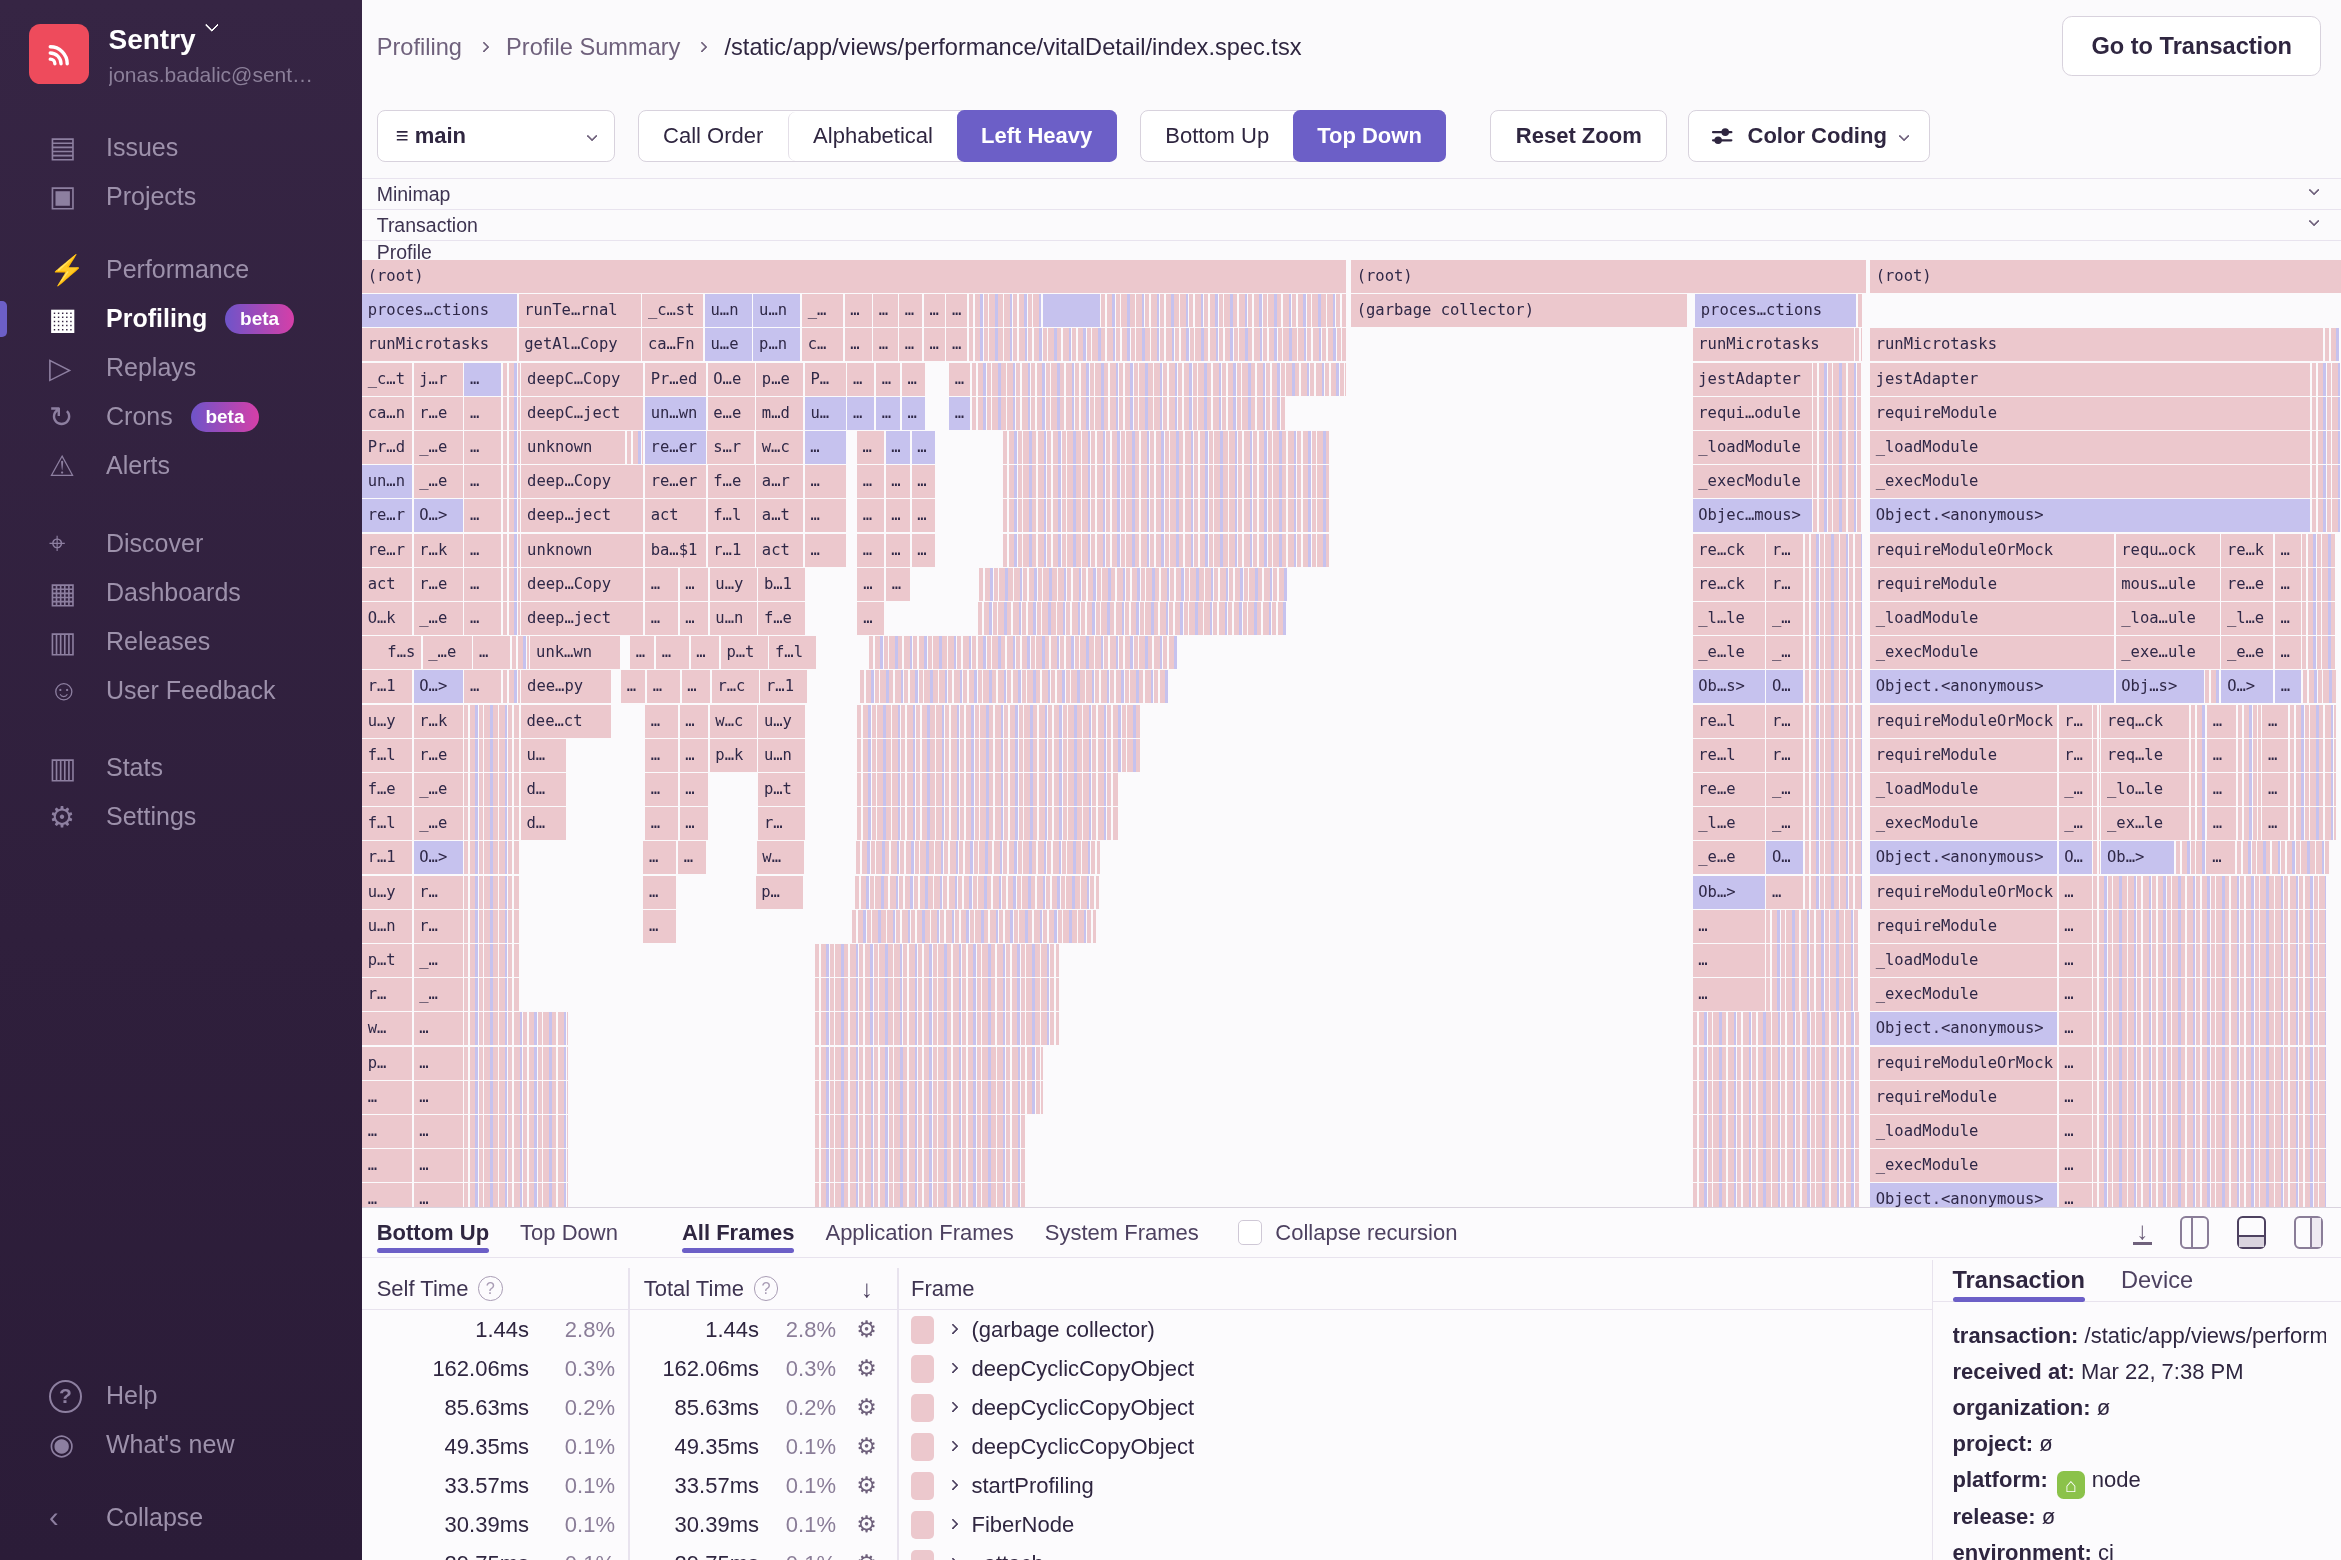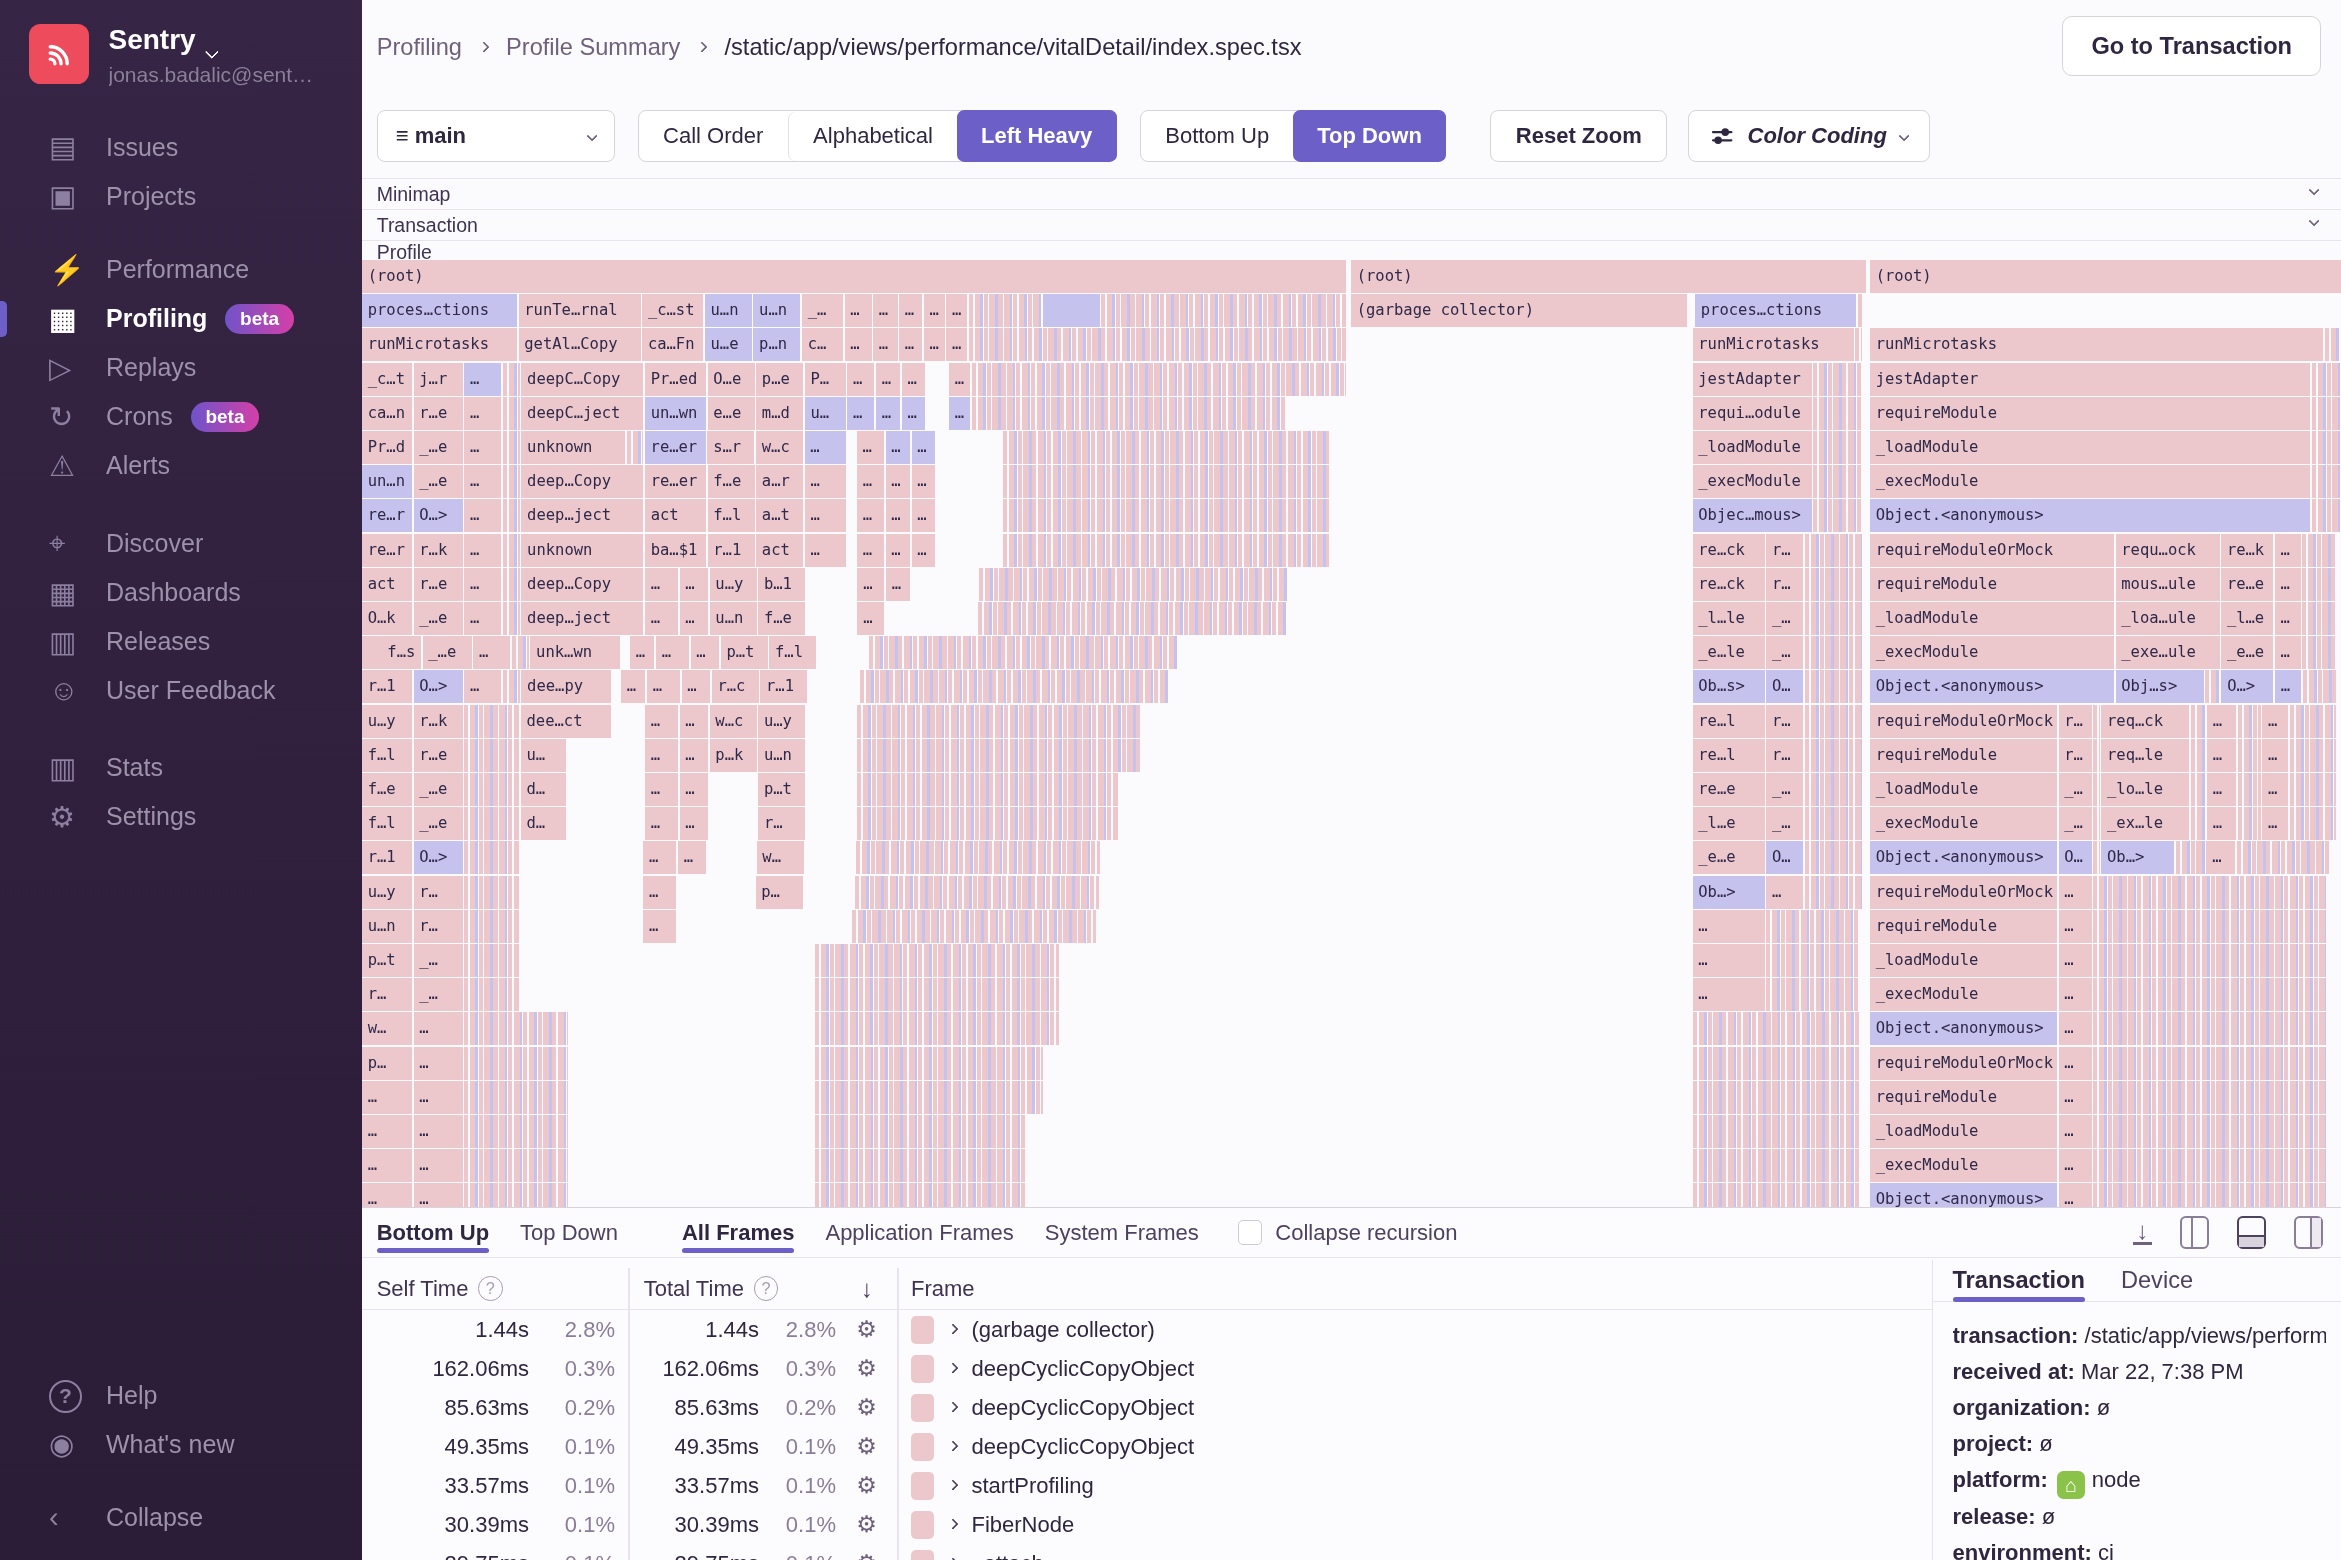"Sentry" #org-name { align-items: flex-end -> flex-start }
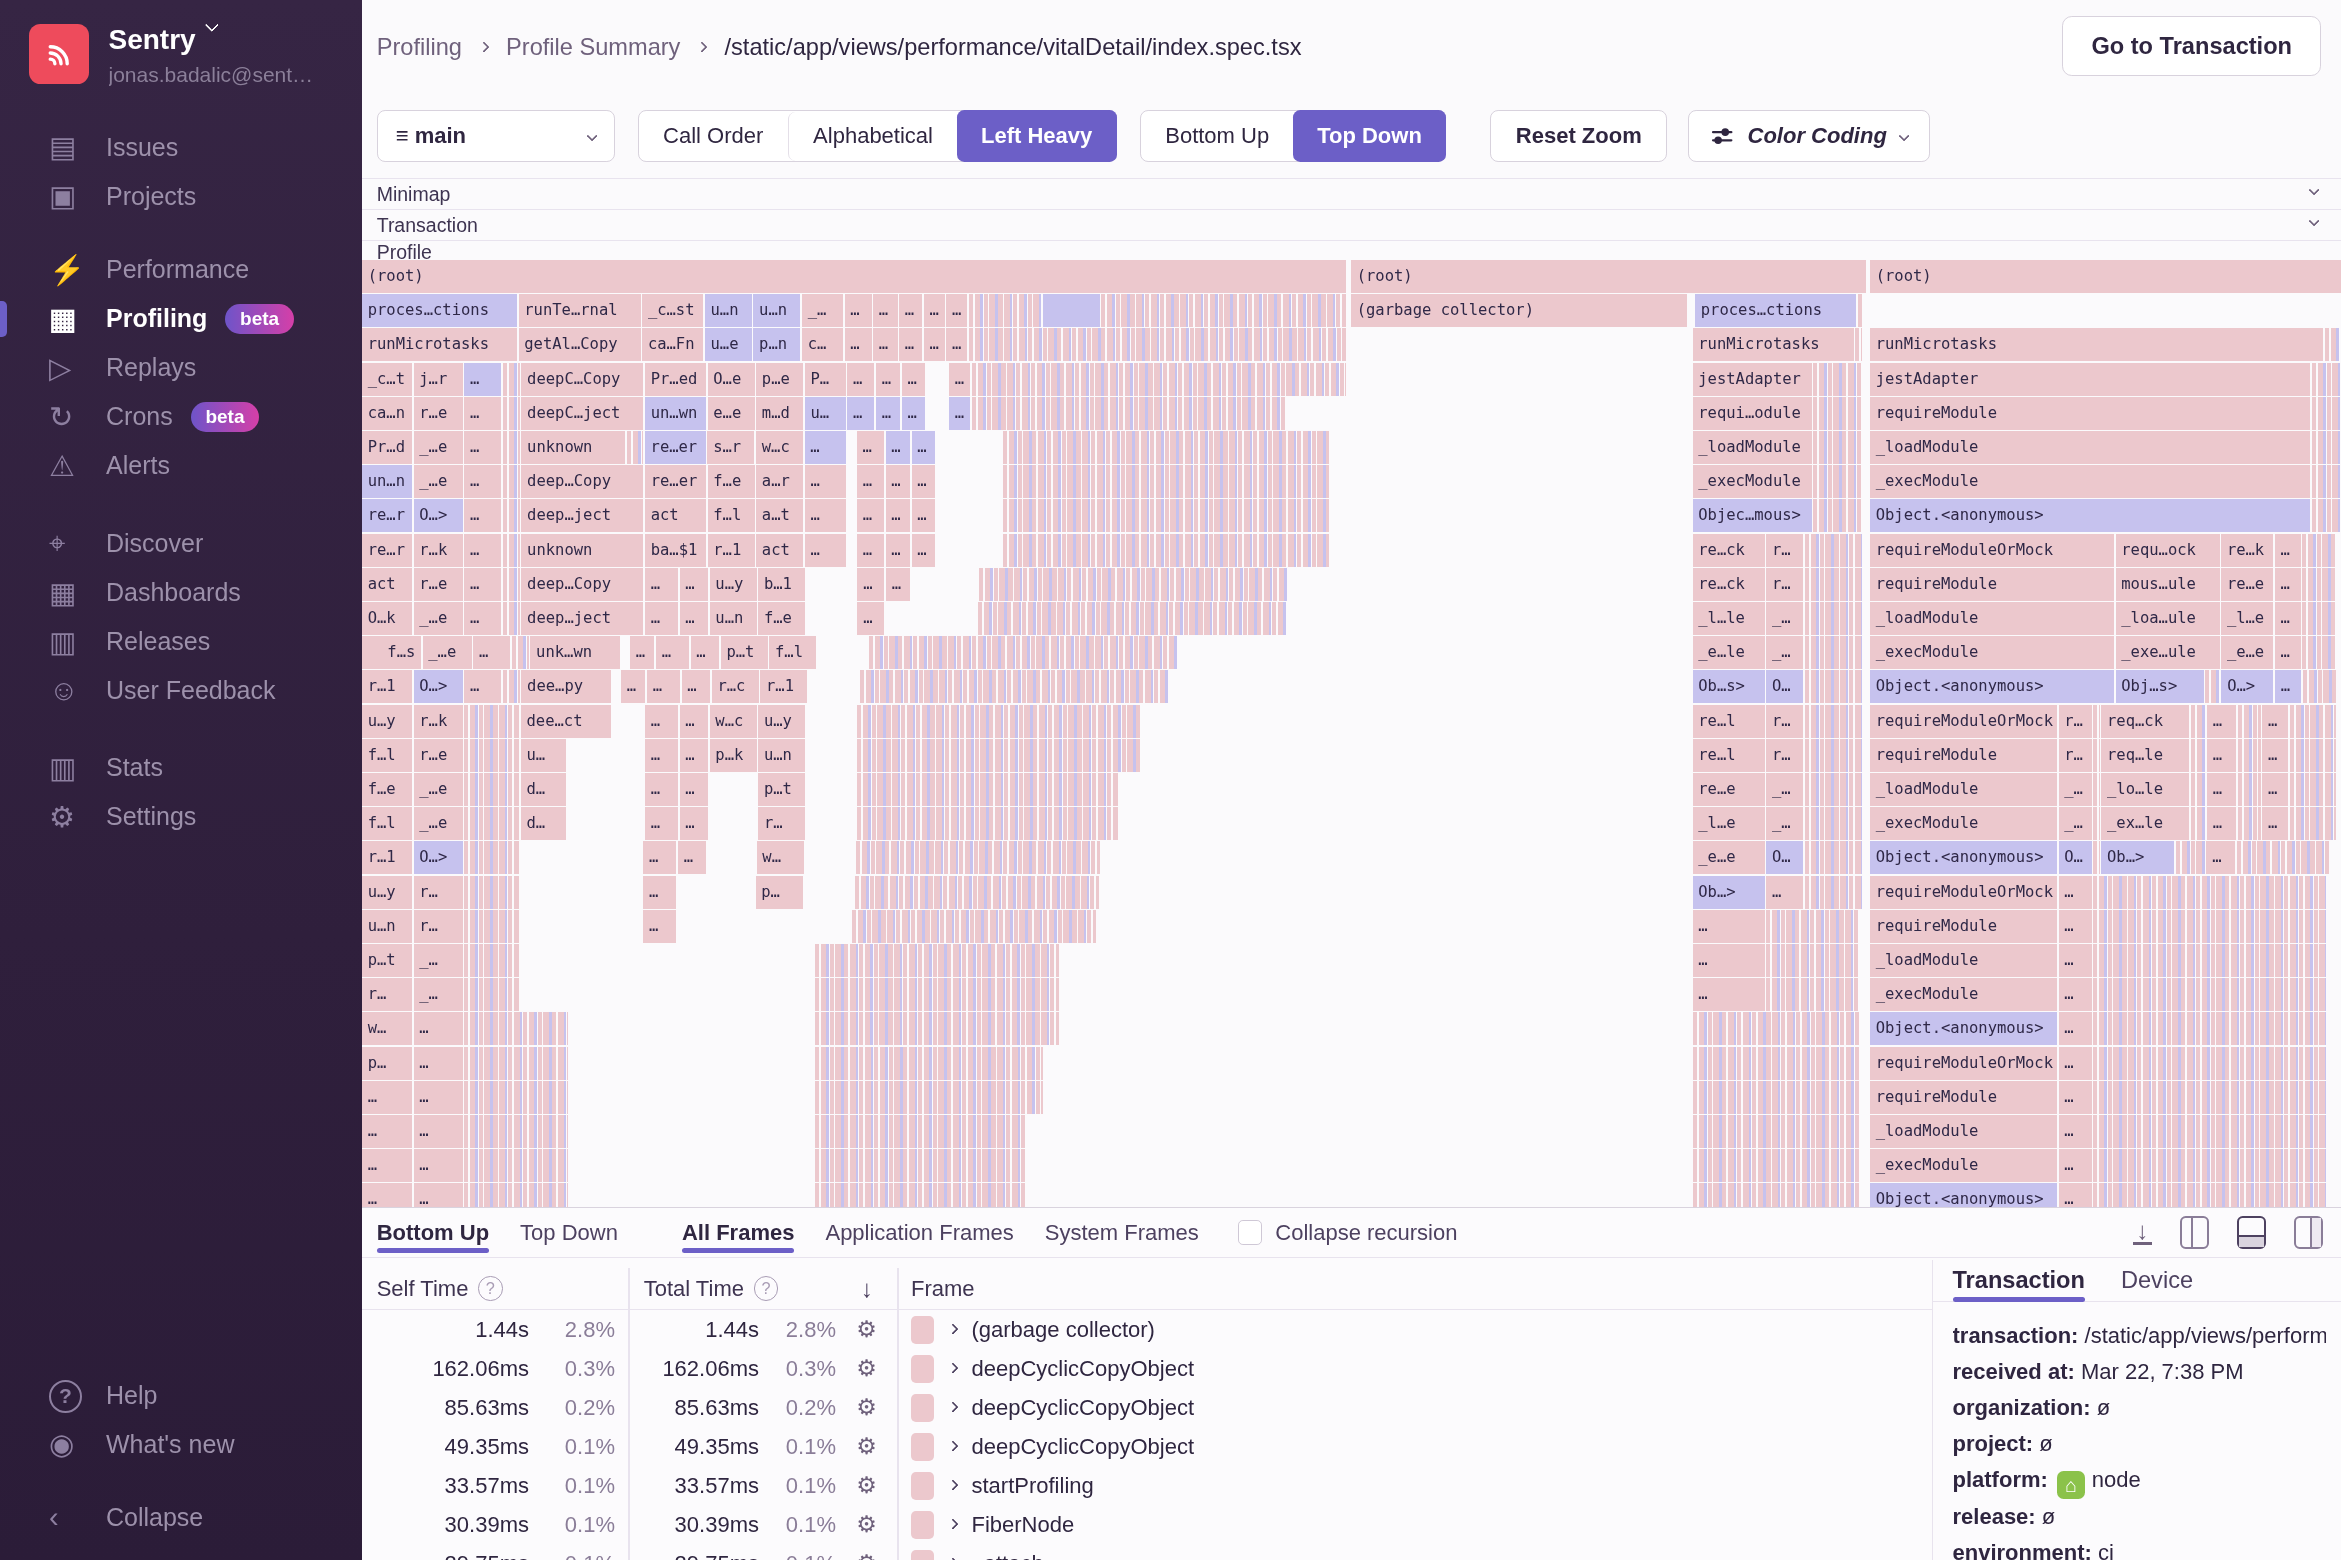"Color Coding" #color-btn { font-style: italic -> none }
